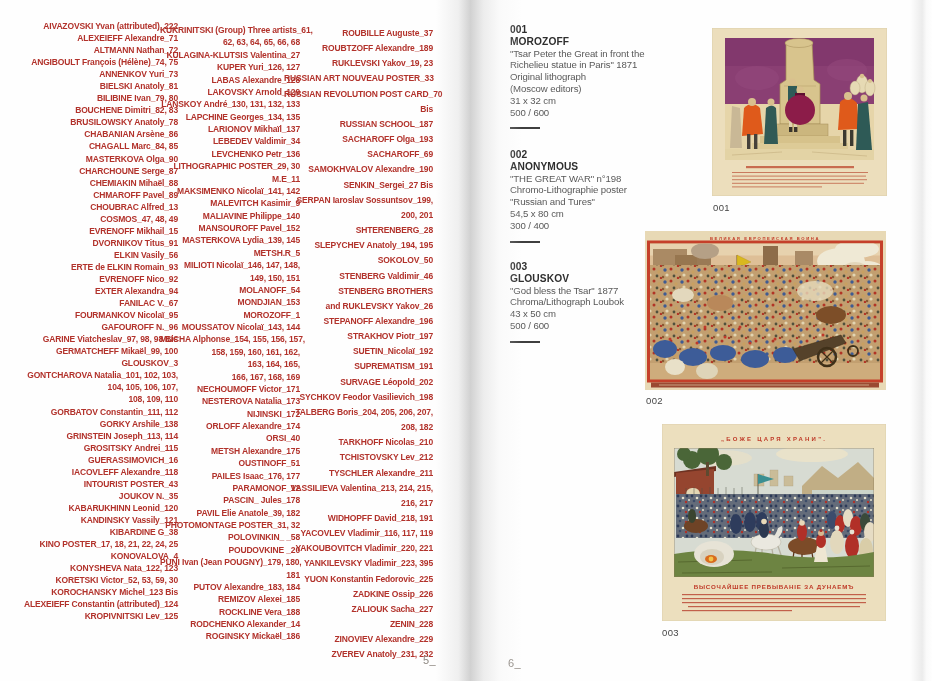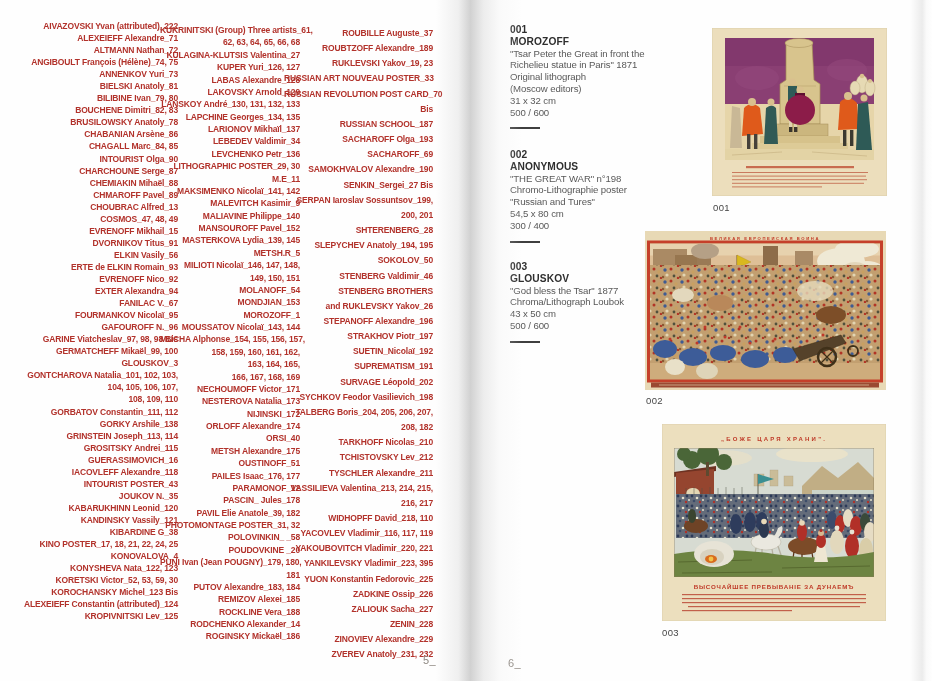"INTOURIST Olga_90" div.idx-line { text: INTOURIST -> MASTERKOVA }
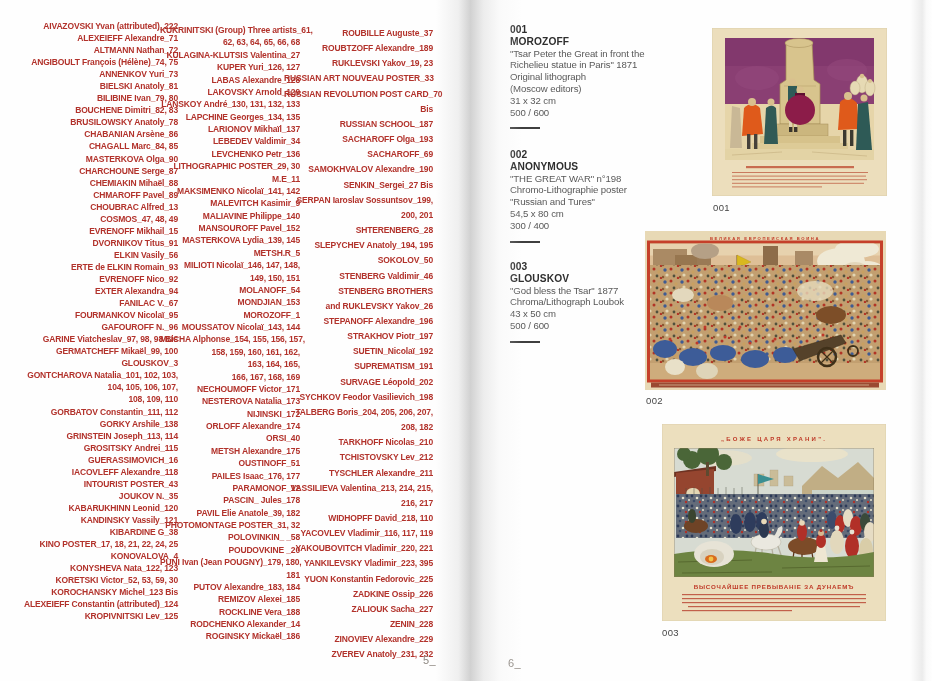"WIDHOPFF David_218, 110" div.idx-line { text: 110 -> 191 }
